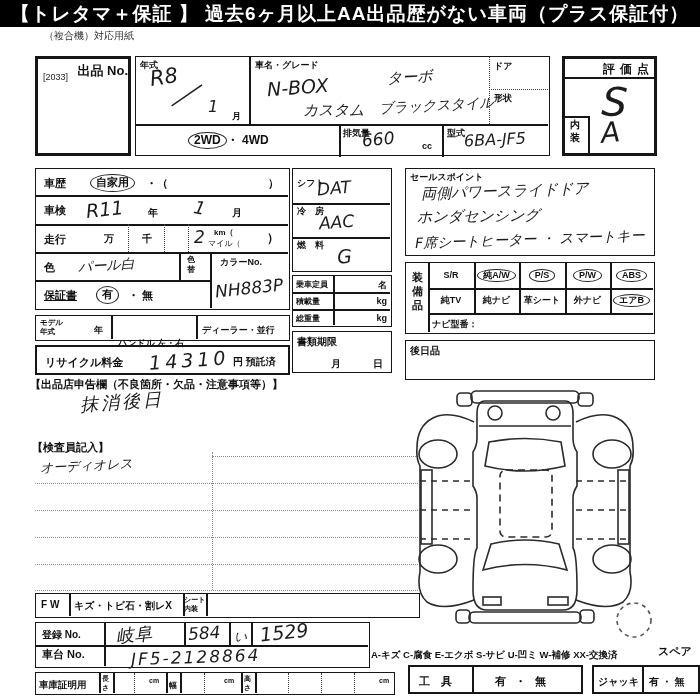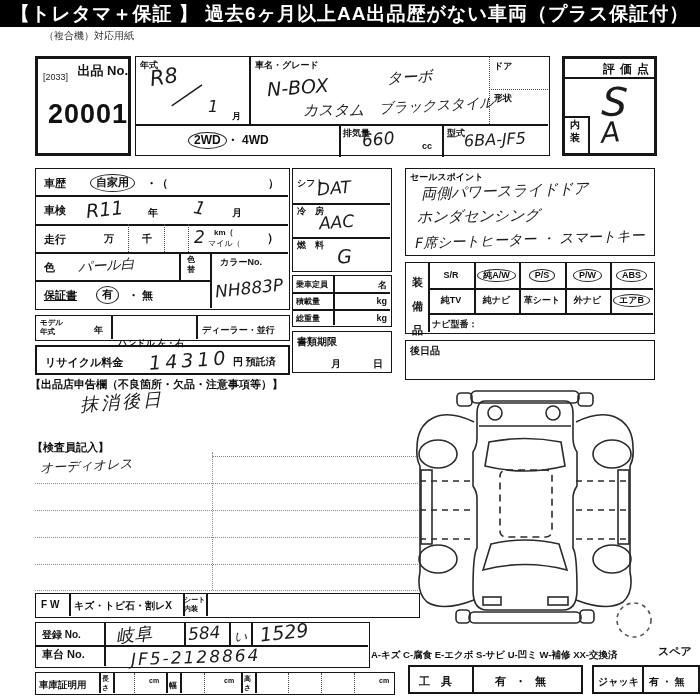"20001" div.lbl { html: <div>20001</div> -> none }
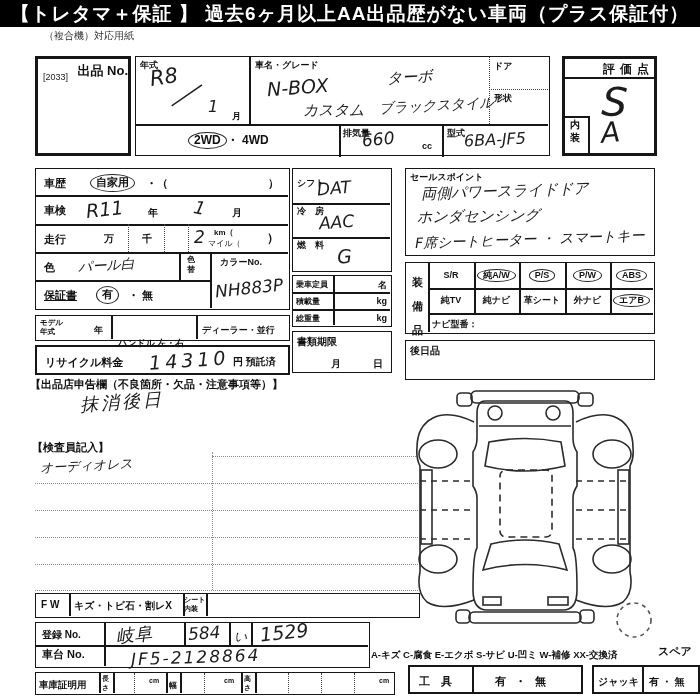"装備品" div.stack { line-height: 24px -> 14px }
